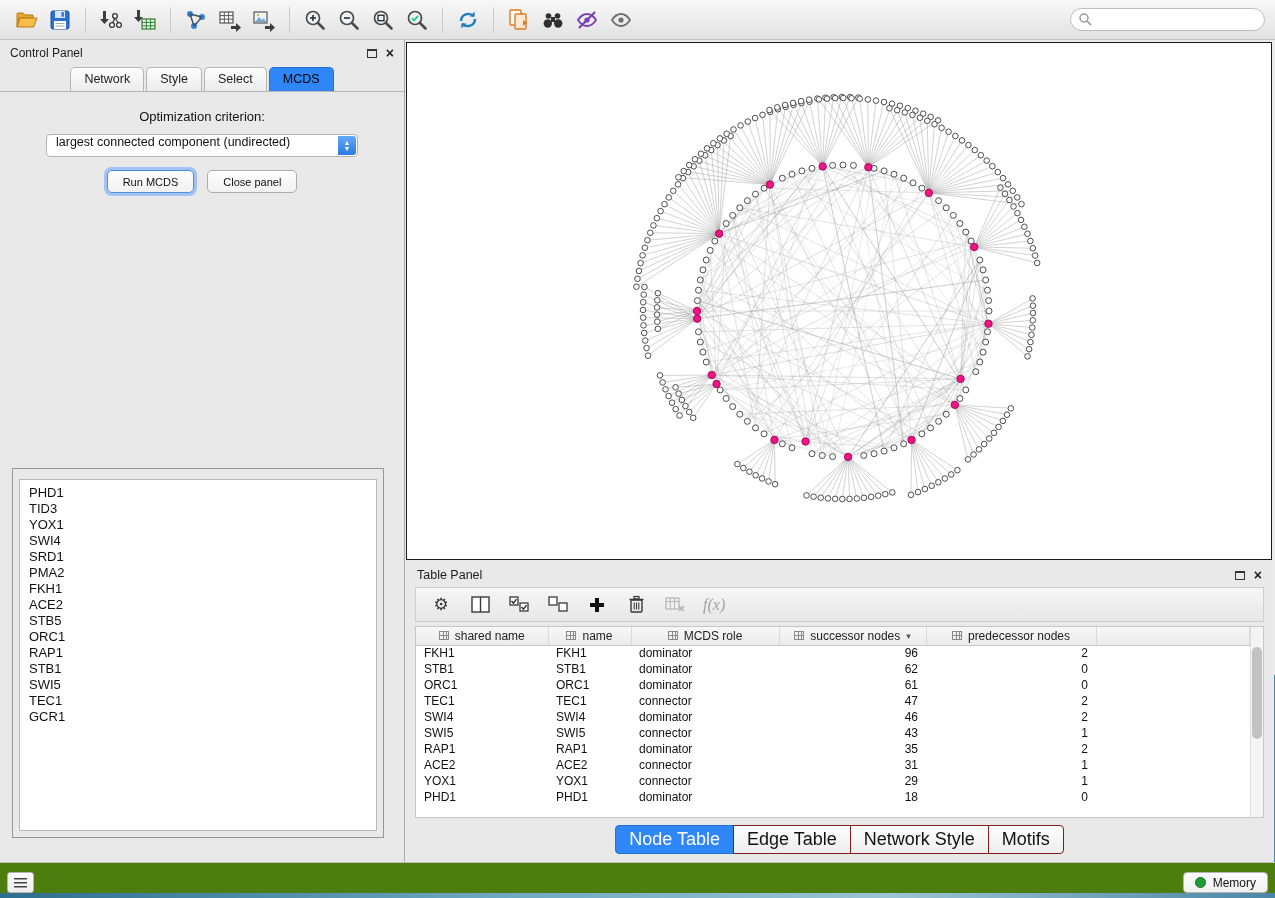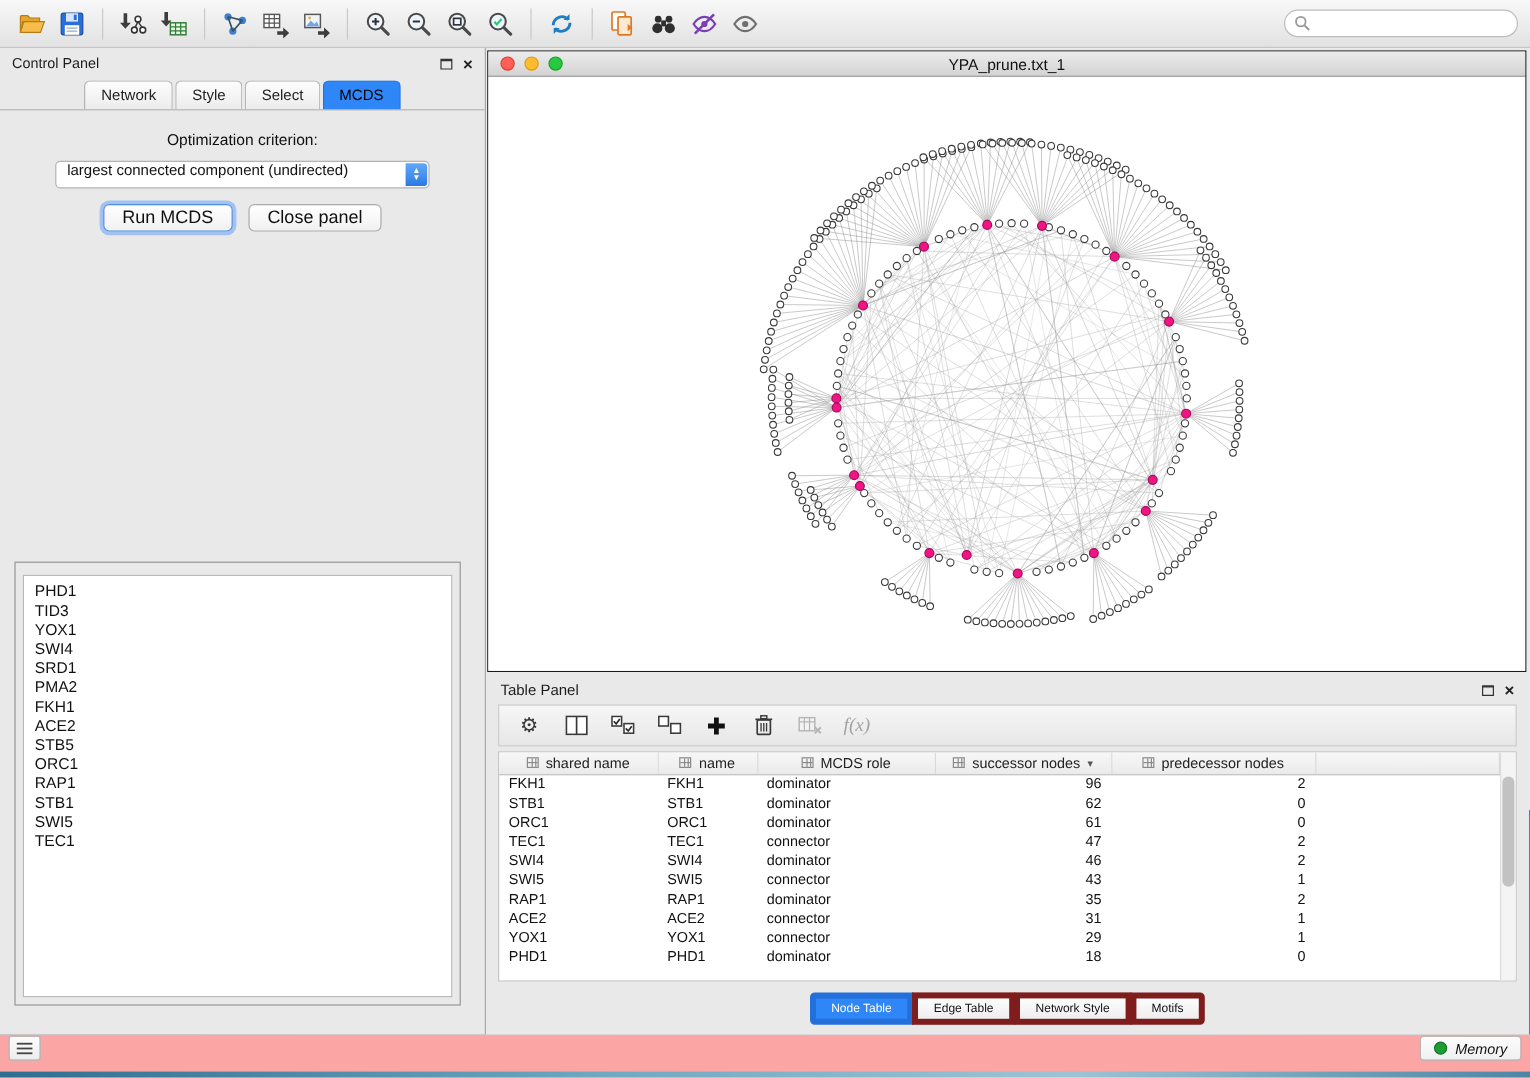"YPA_prune.txt_1" div.net-titlebar { html: <div> <div> <span></span> <span></span> <span></span> </div> <div>YPA_prune.txt_1</div> </div> -> none }
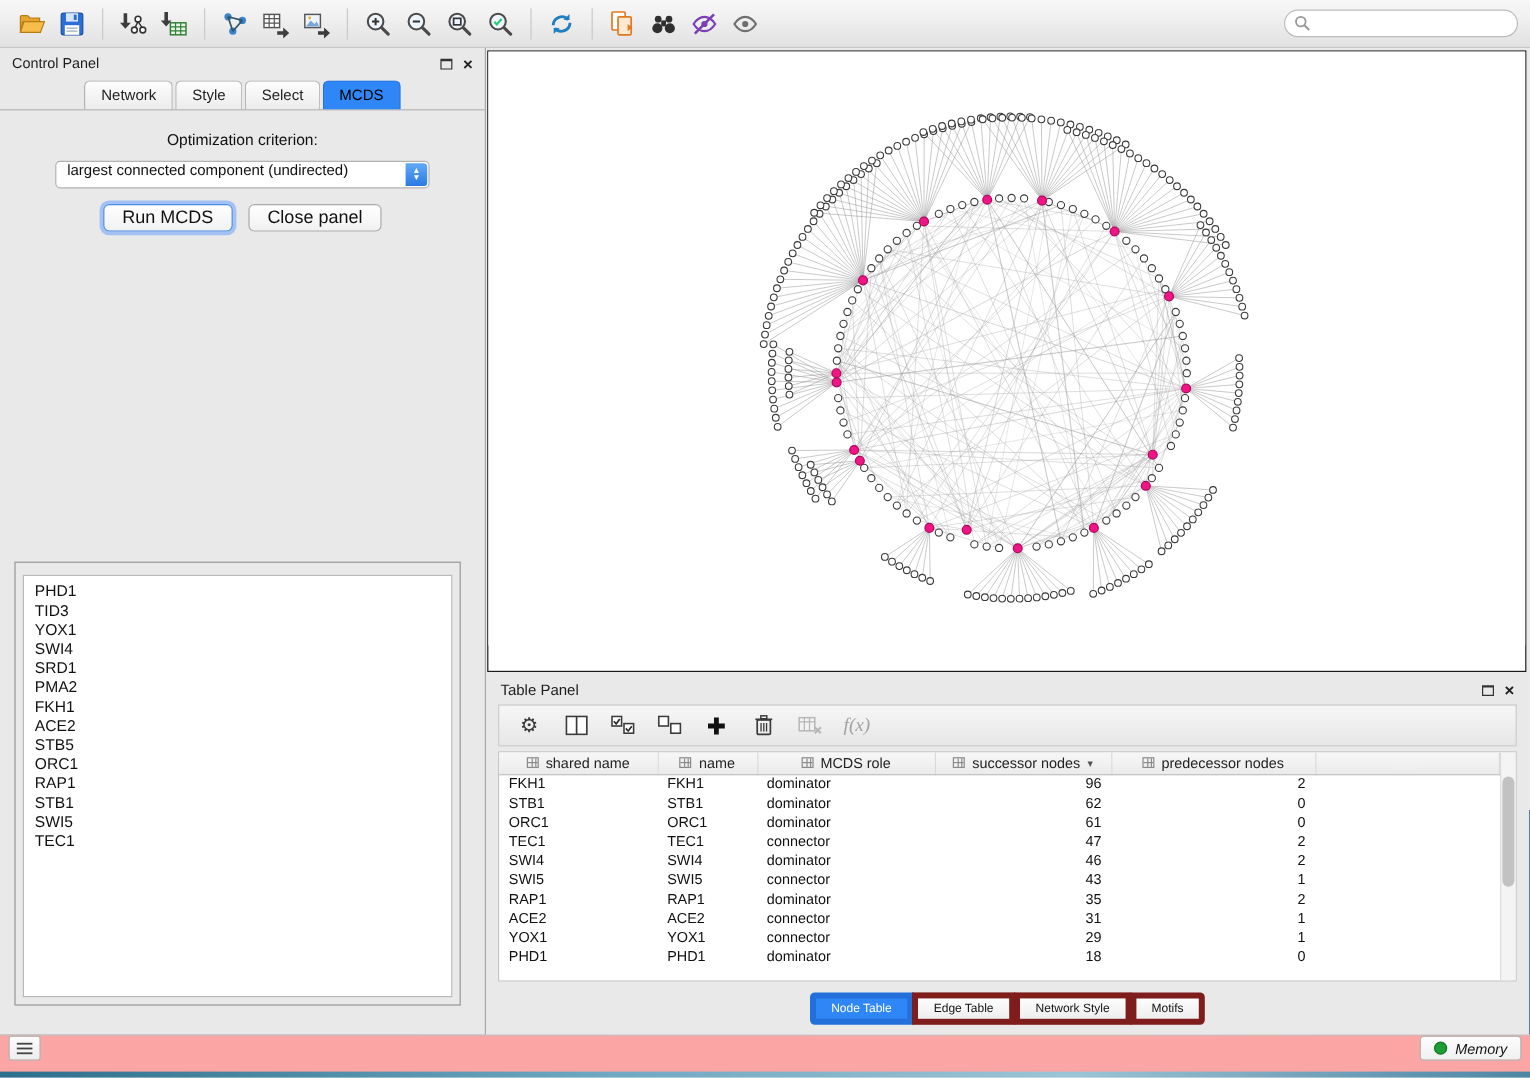"Run MCDS" .btn { font-size: 15px -> 11px }
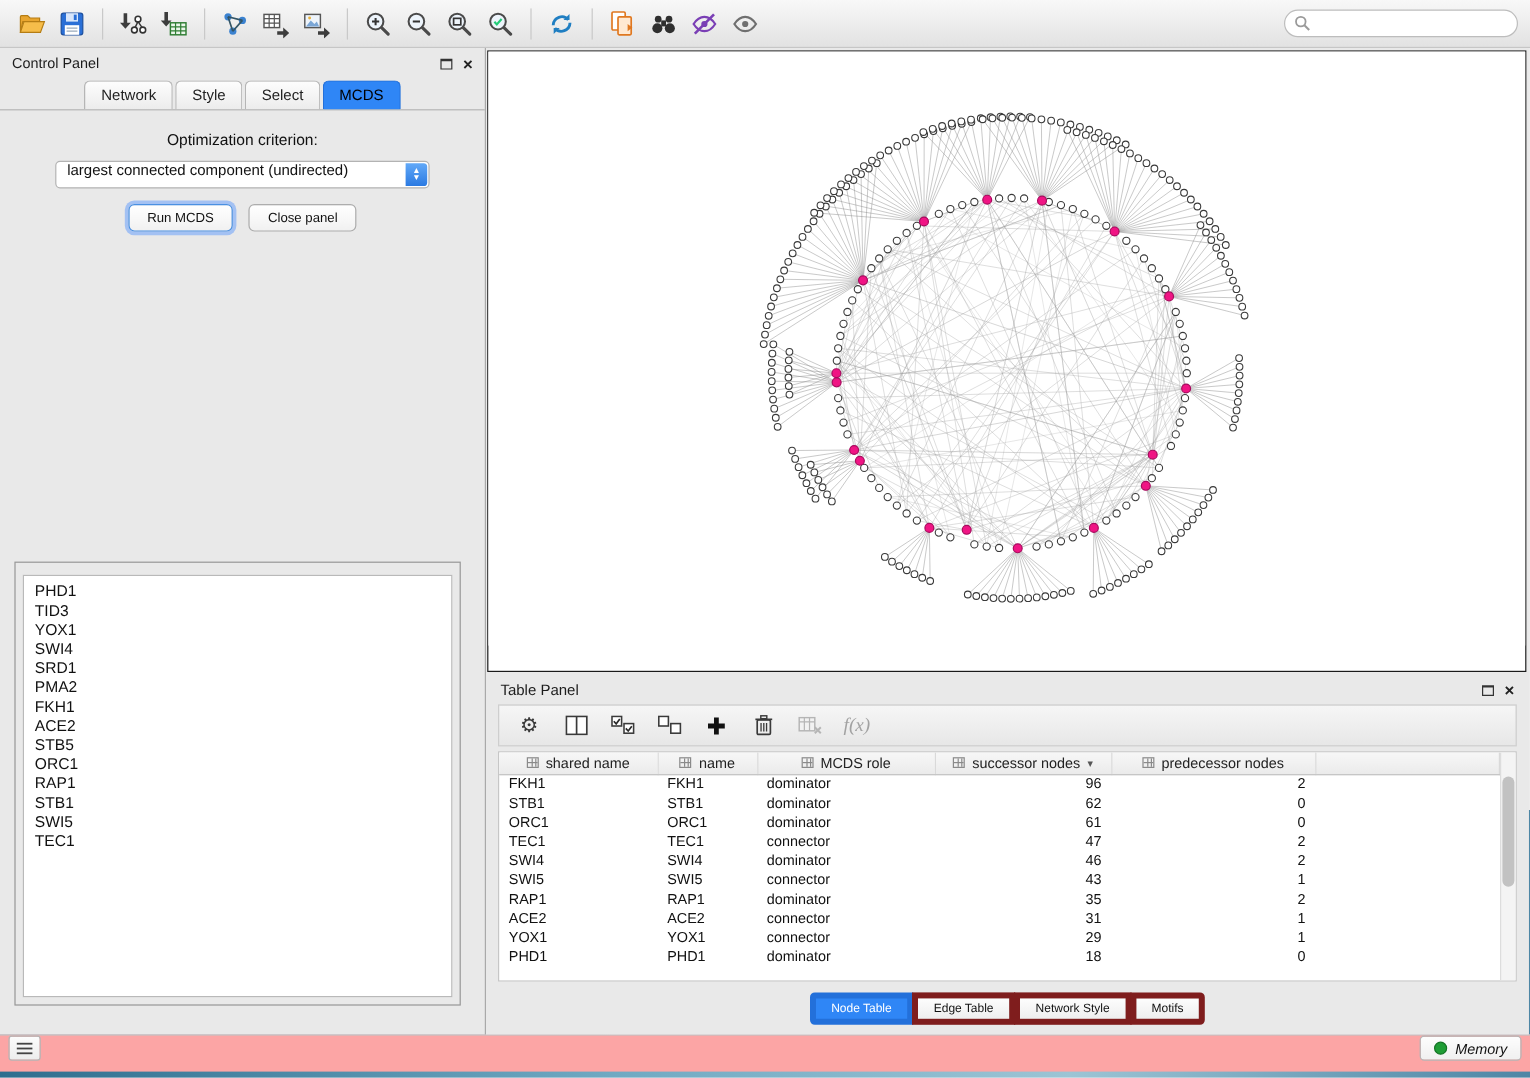"GCR1" div.result-item { html: none -> <div>GCR1</div> }
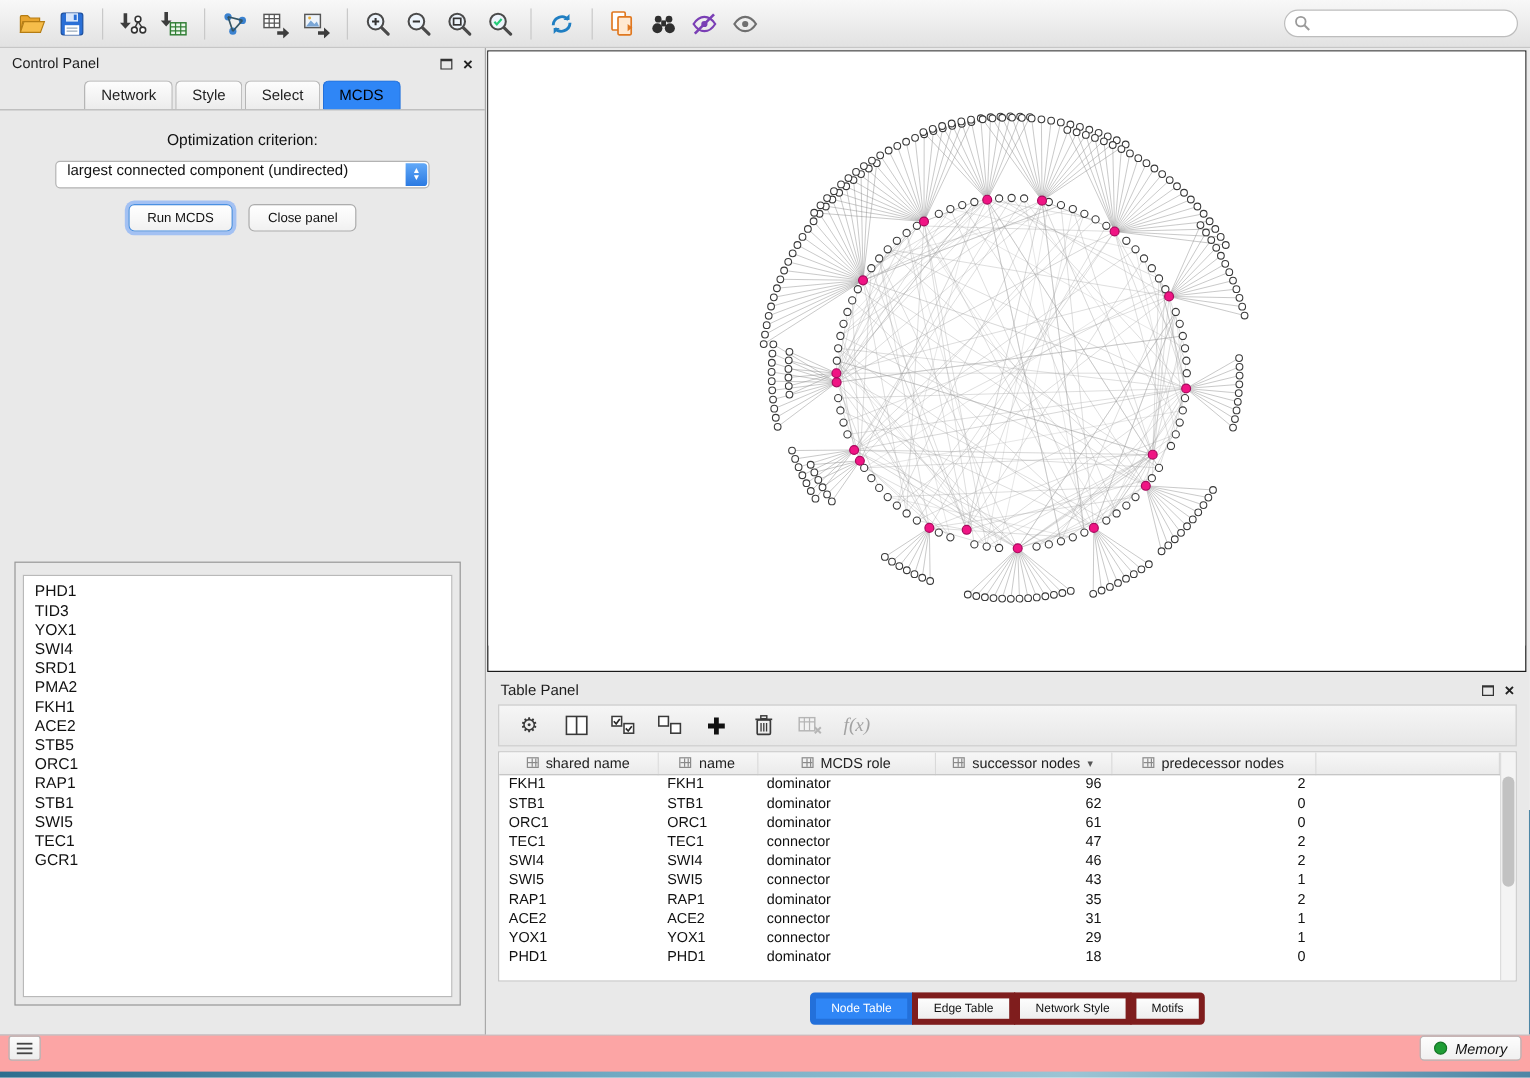"Node Table" .tp-tab { border: 5px solid #7f1d1d -> 1px solid #7f1d1d; font-size: 10px -> 18px }
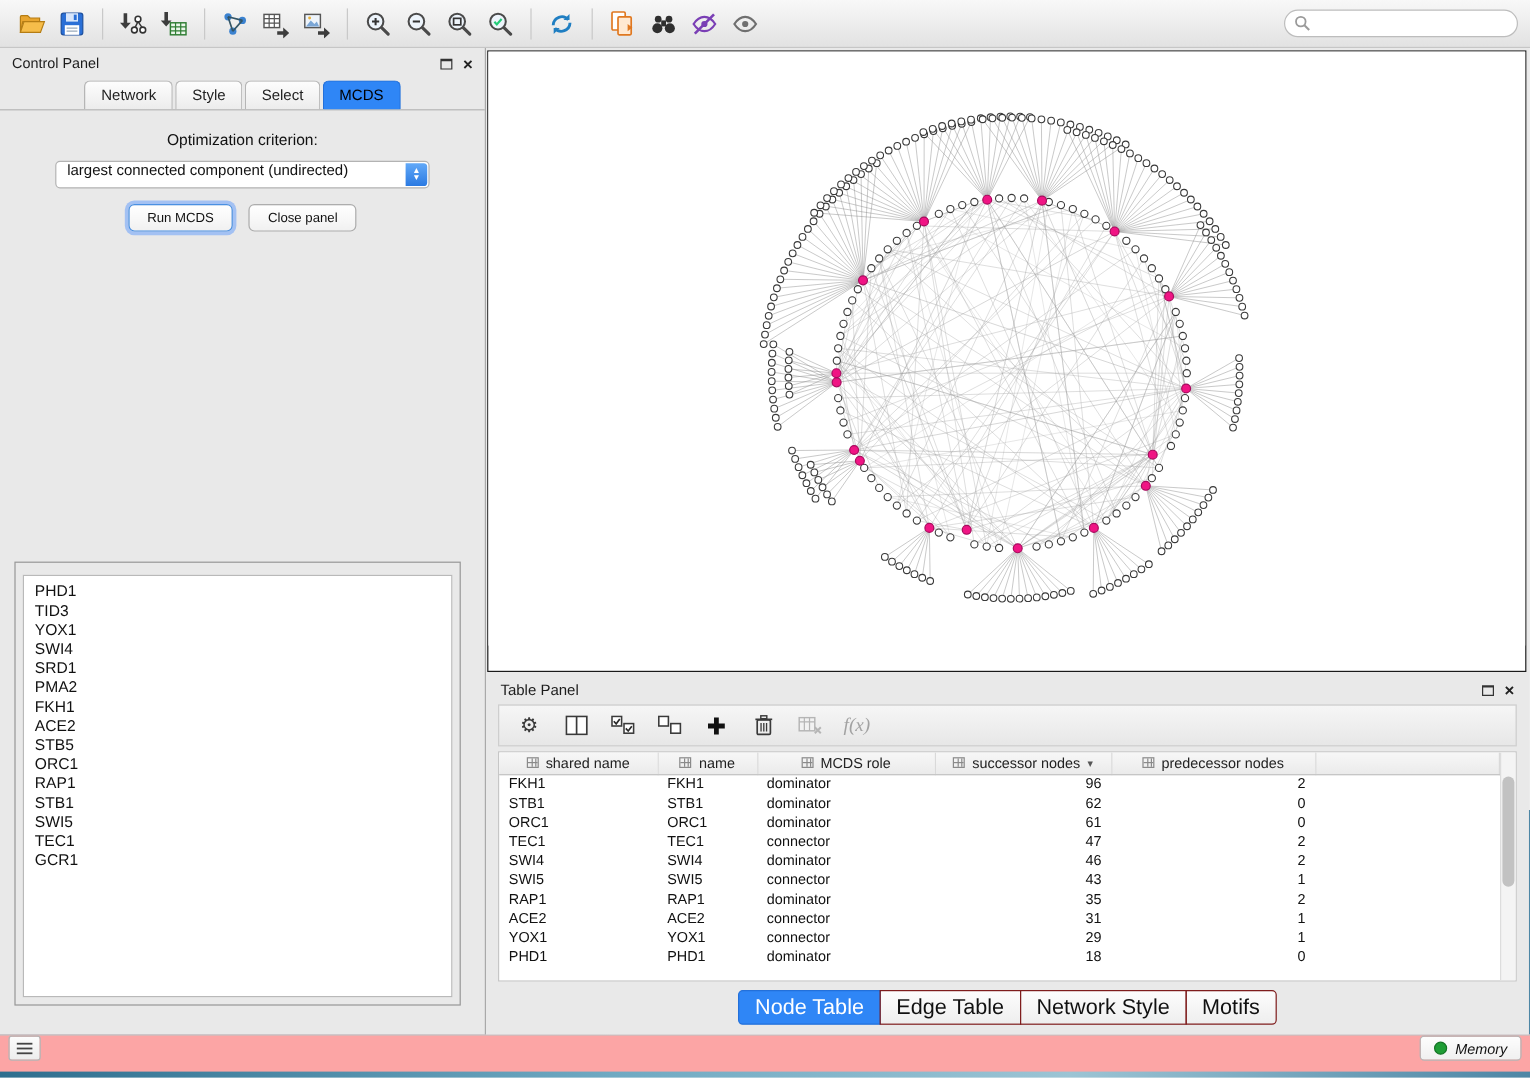"Memory" .statusbar { align-items: flex-start -> flex-end; background: #fca5a5 -> #4d7c0f; font-style: italic -> none }
